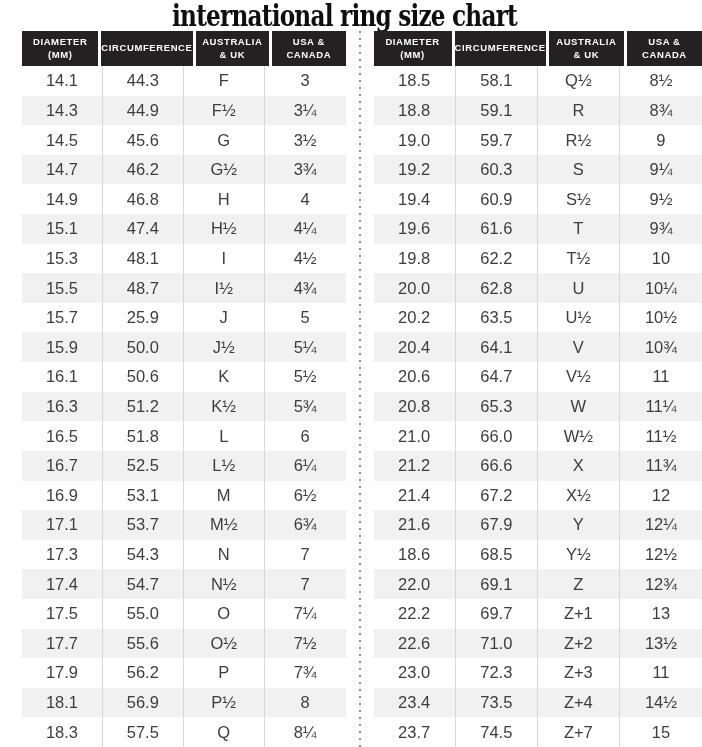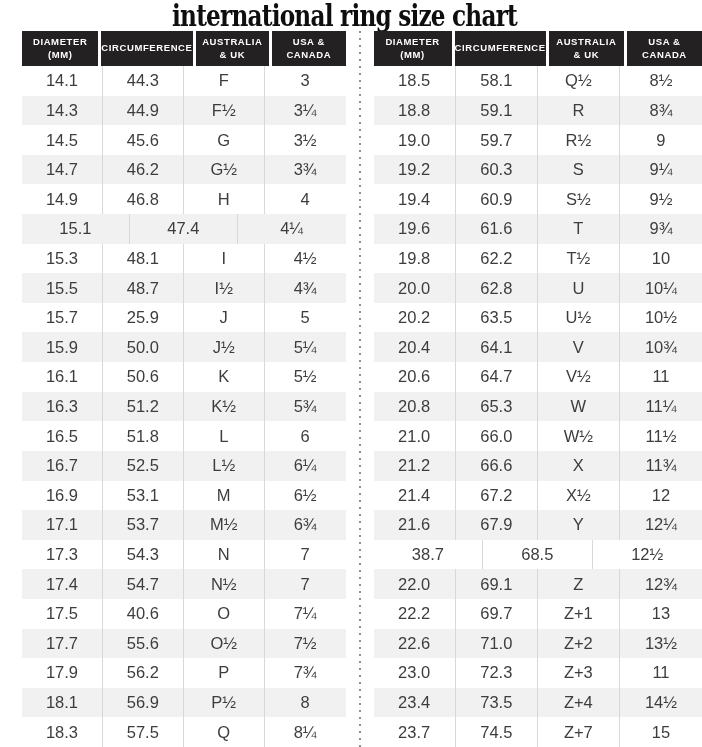"H½" div.t-cell { html: none -> <div>H½</div> }
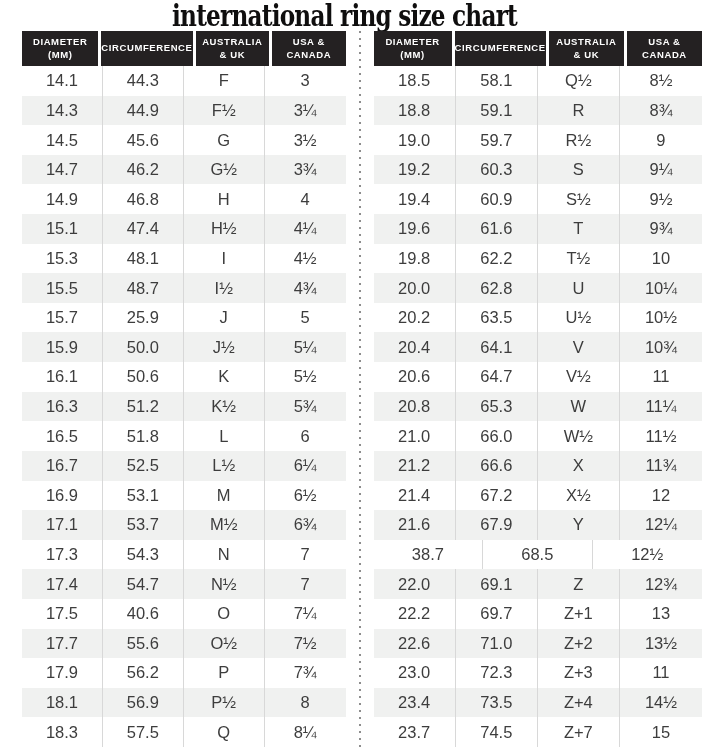"38.7" div.t-cell { text: 38.7 -> 18.6 }
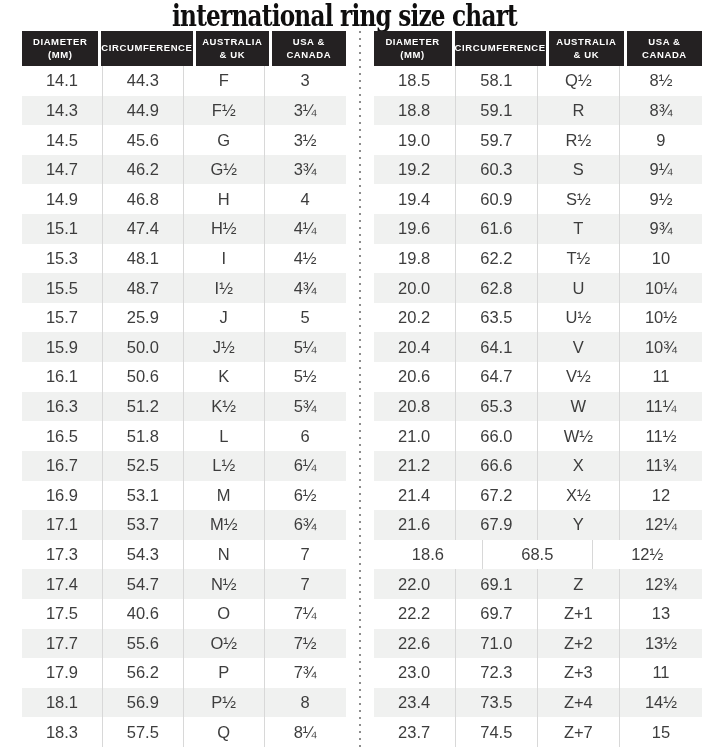"Y½" div.t-cell { html: none -> <div>Y½</div> }
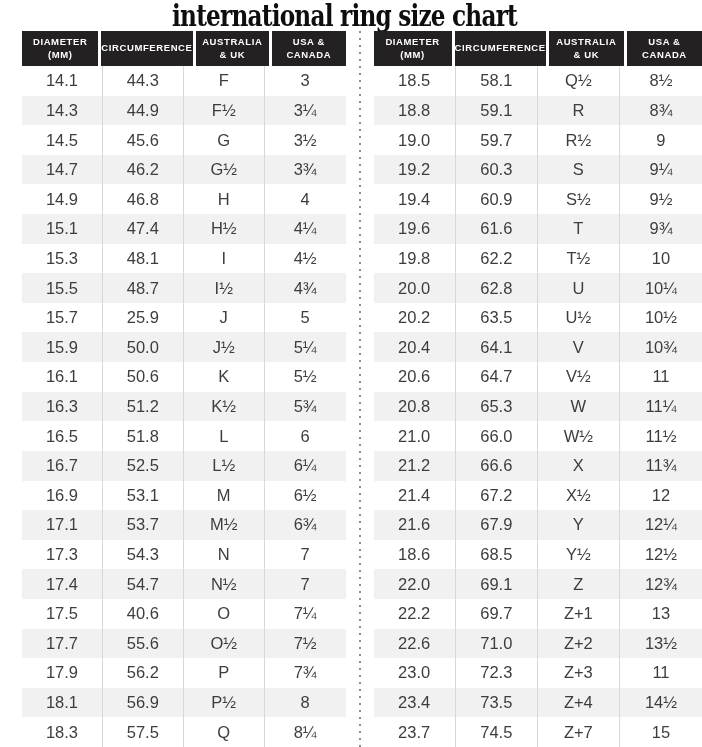"40.6" div.t-cell { text: 40.6 -> 55.0 }
